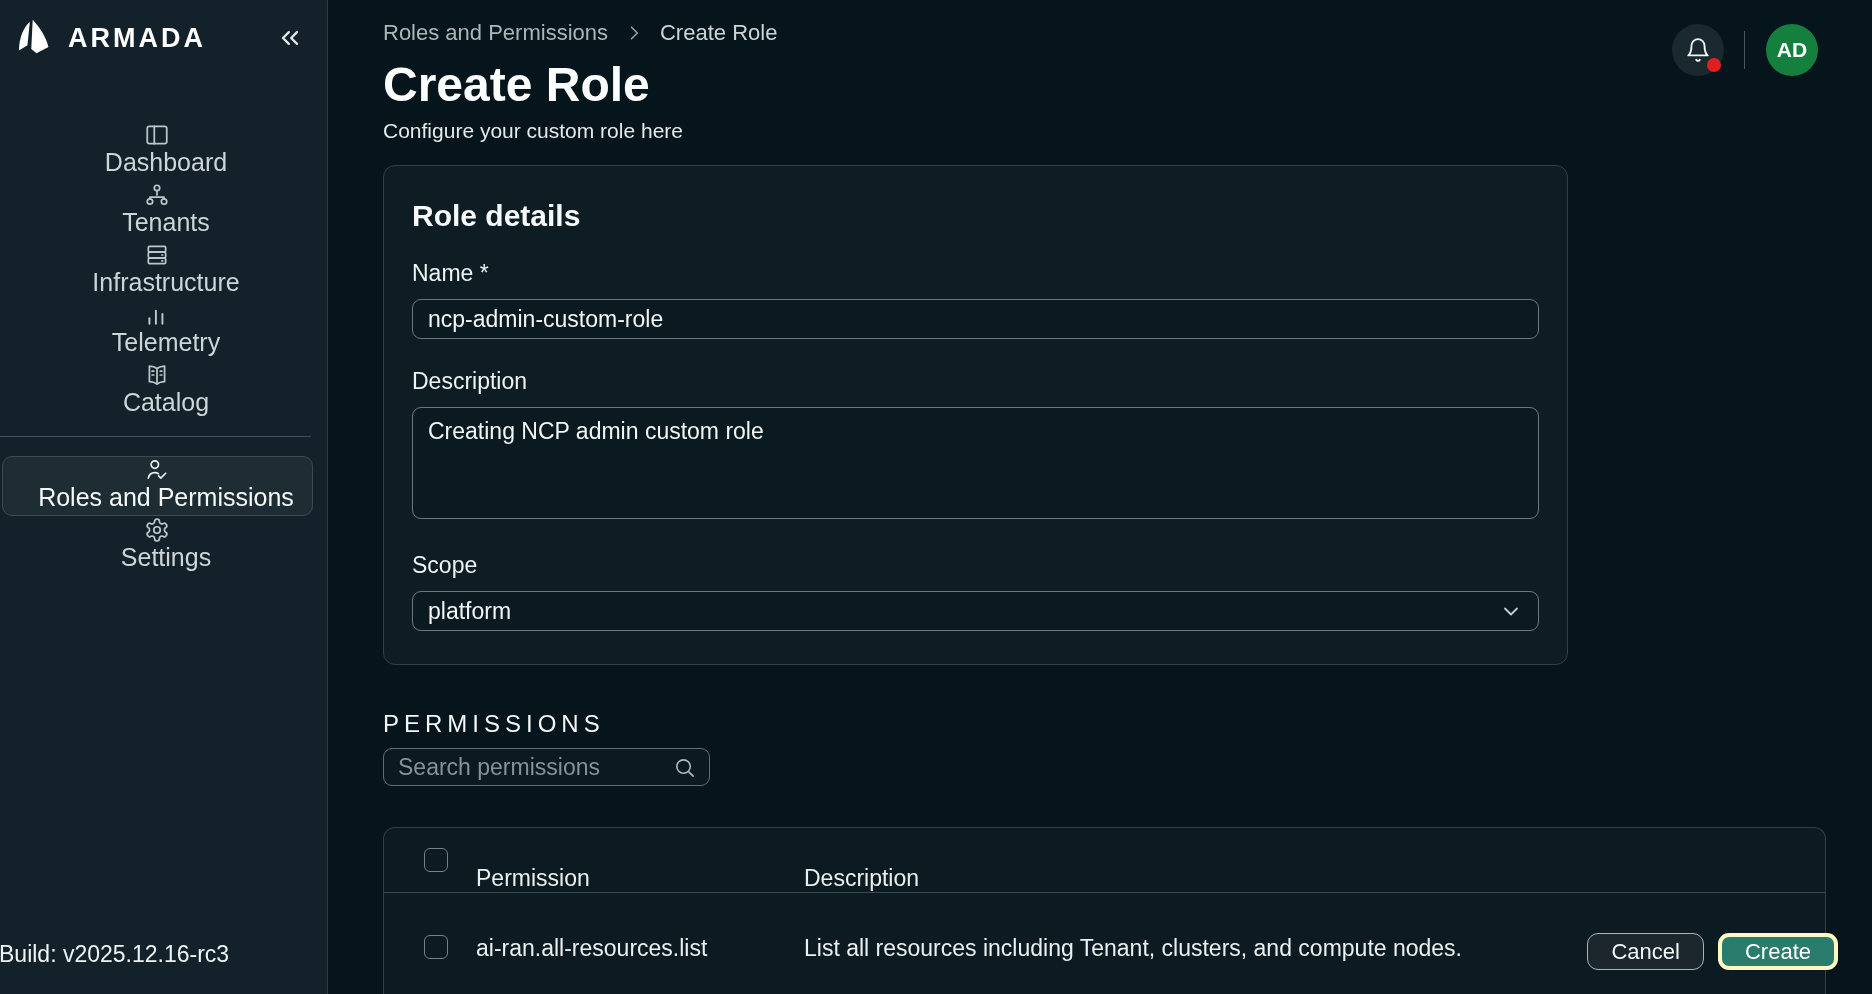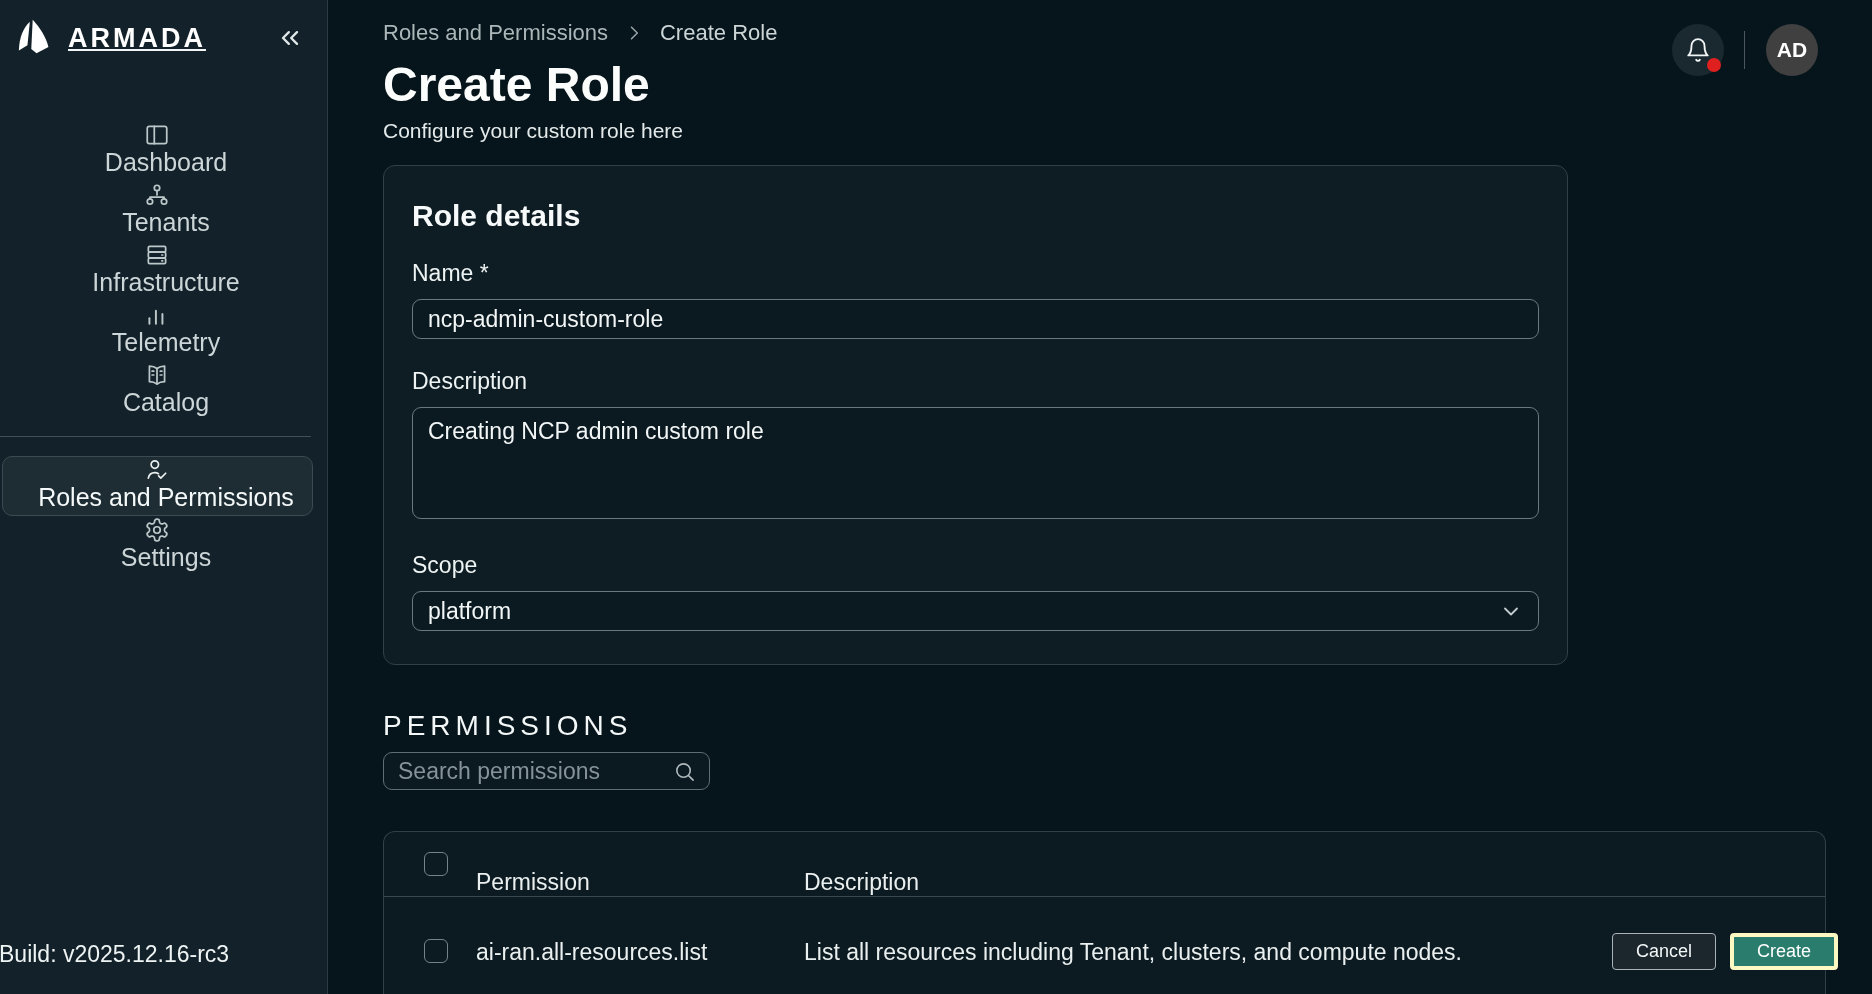"ARMADA" .logo-row { text-decoration: underline -> none }
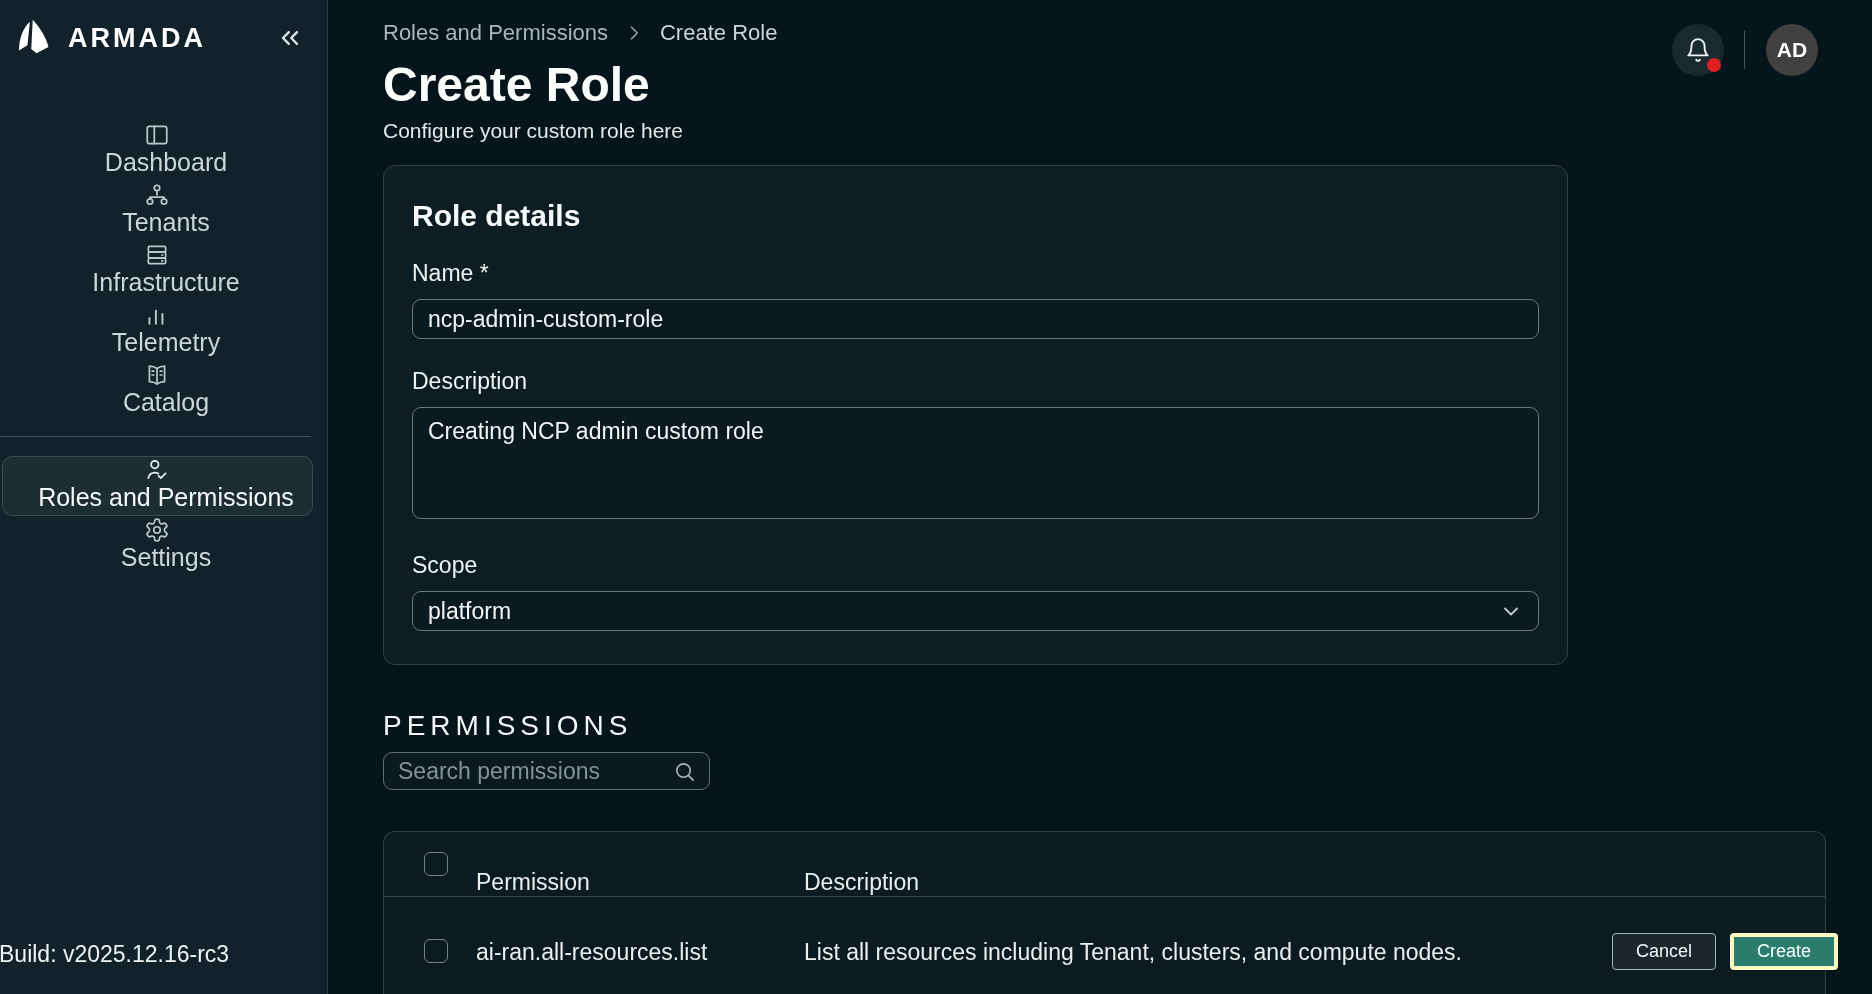"AD" .avatar { background: #404040 -> #15803d }
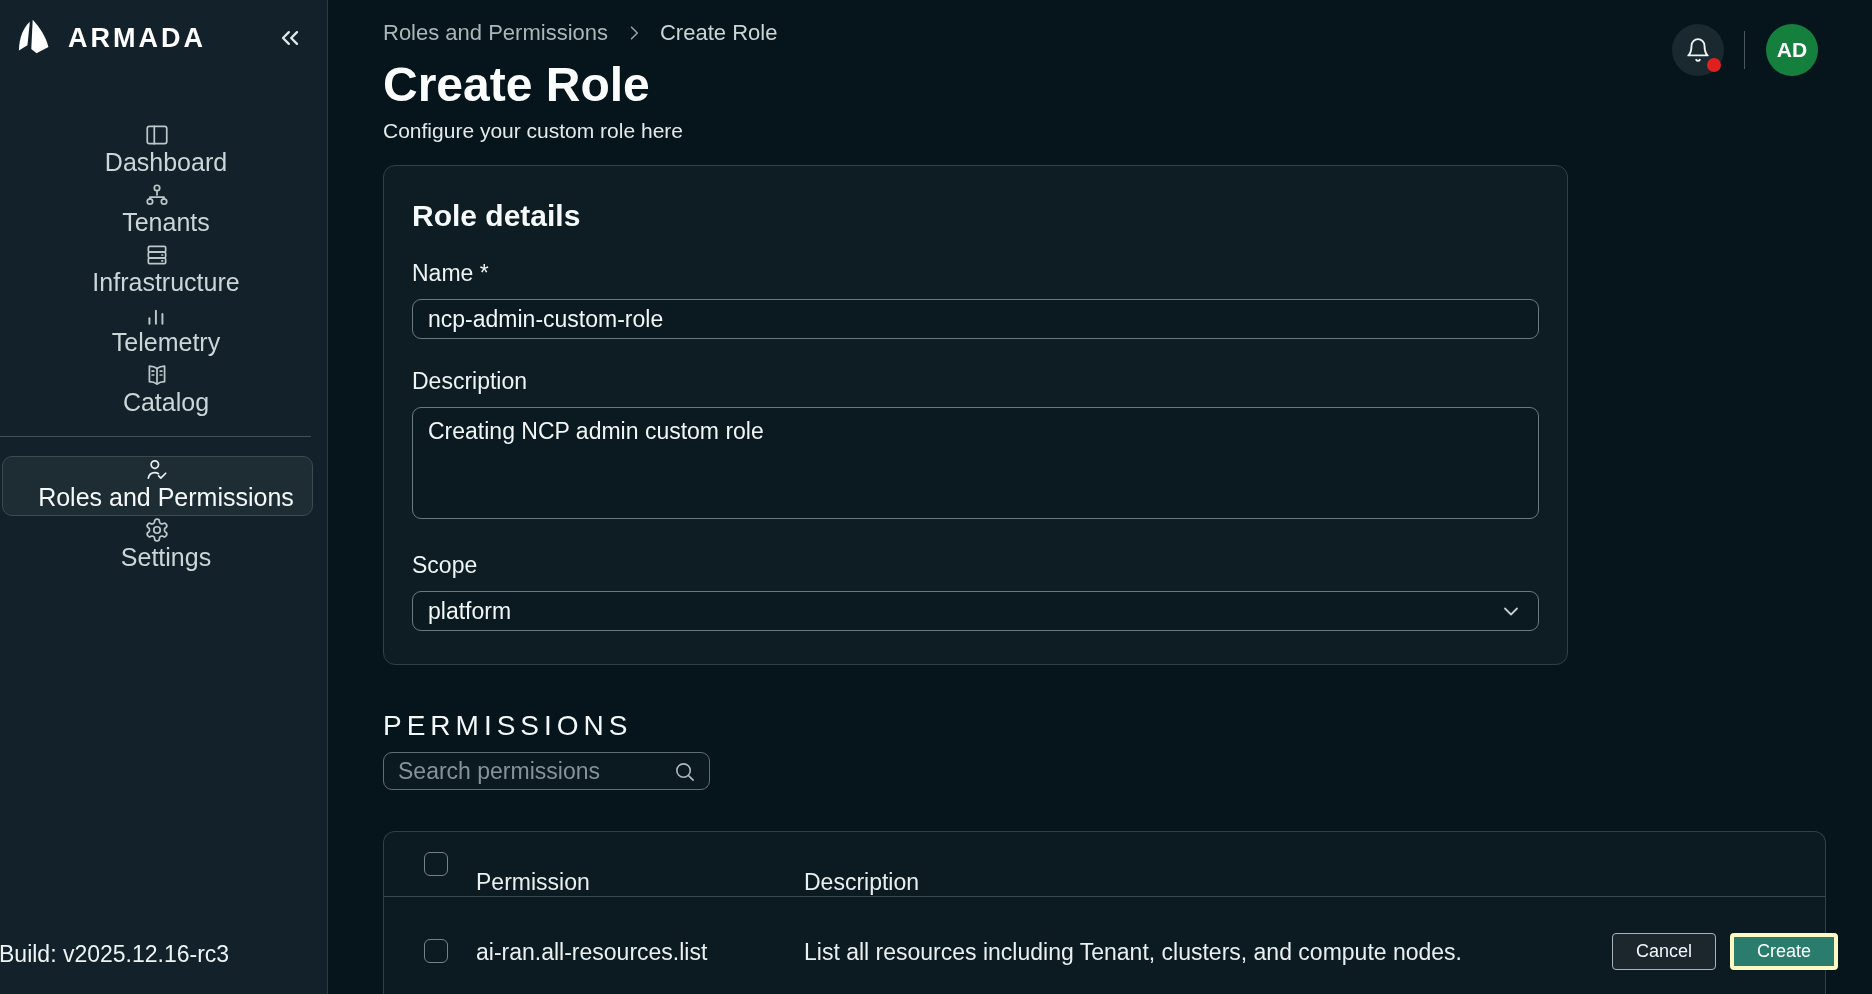"PERMISSIONS" .perm-heading { font-size: 28px -> 24px }
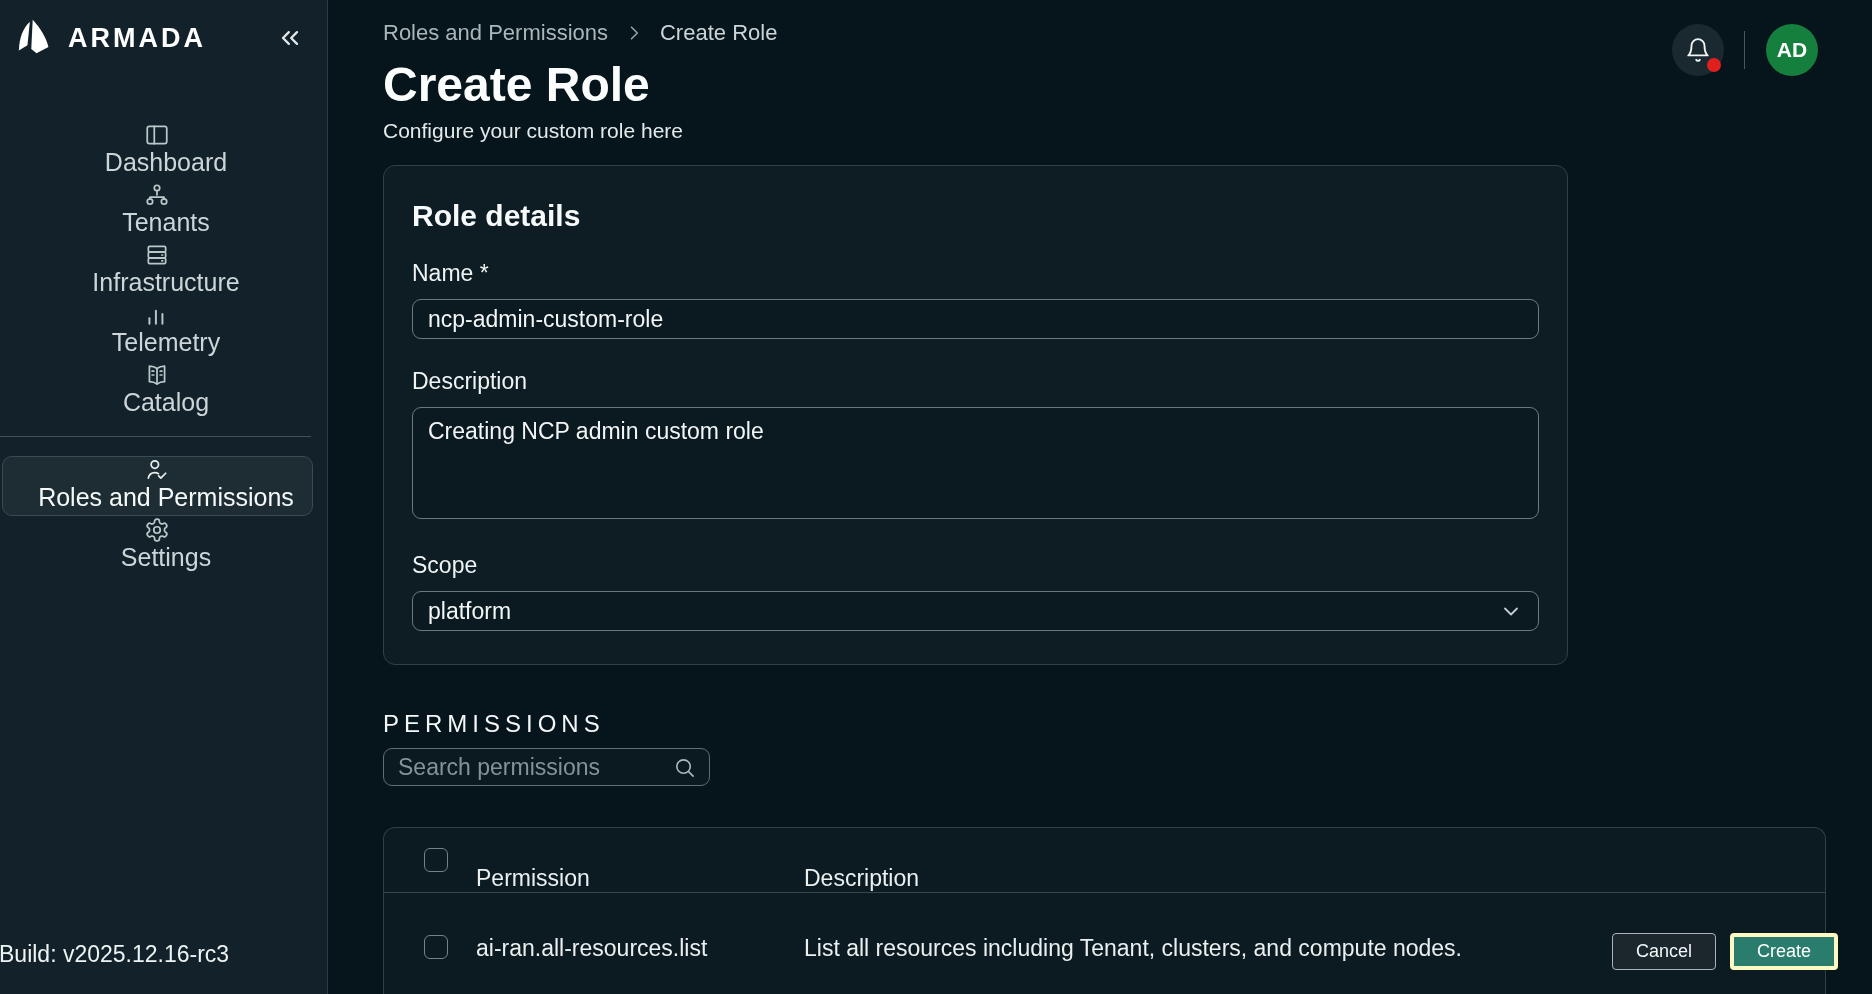"Cancel" .btn { border-radius: 4px -> 11px; font-size: 18px -> 22px }
